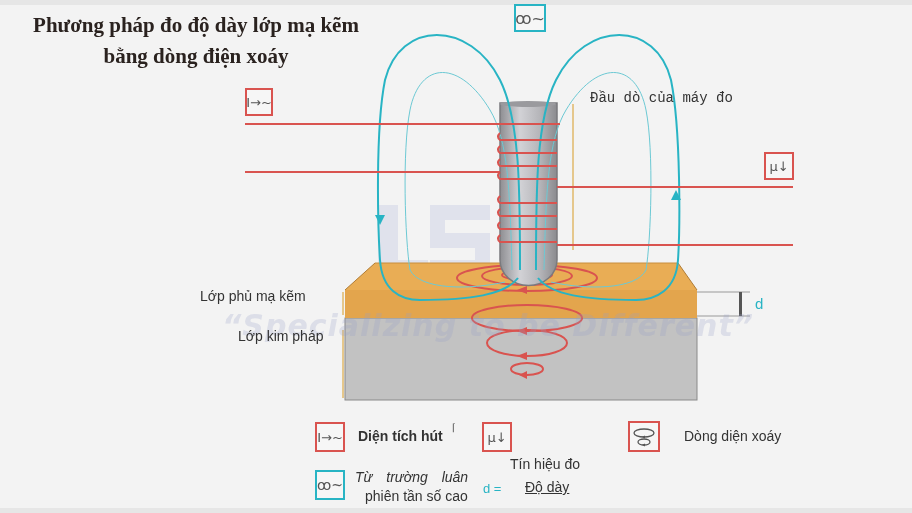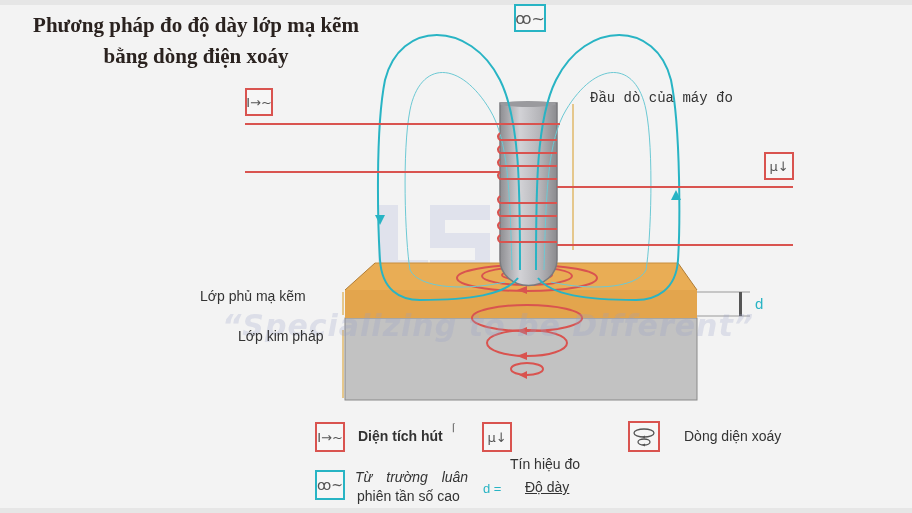"phiên tần số cao" div.legend-text { left: 349px -> 357px }
